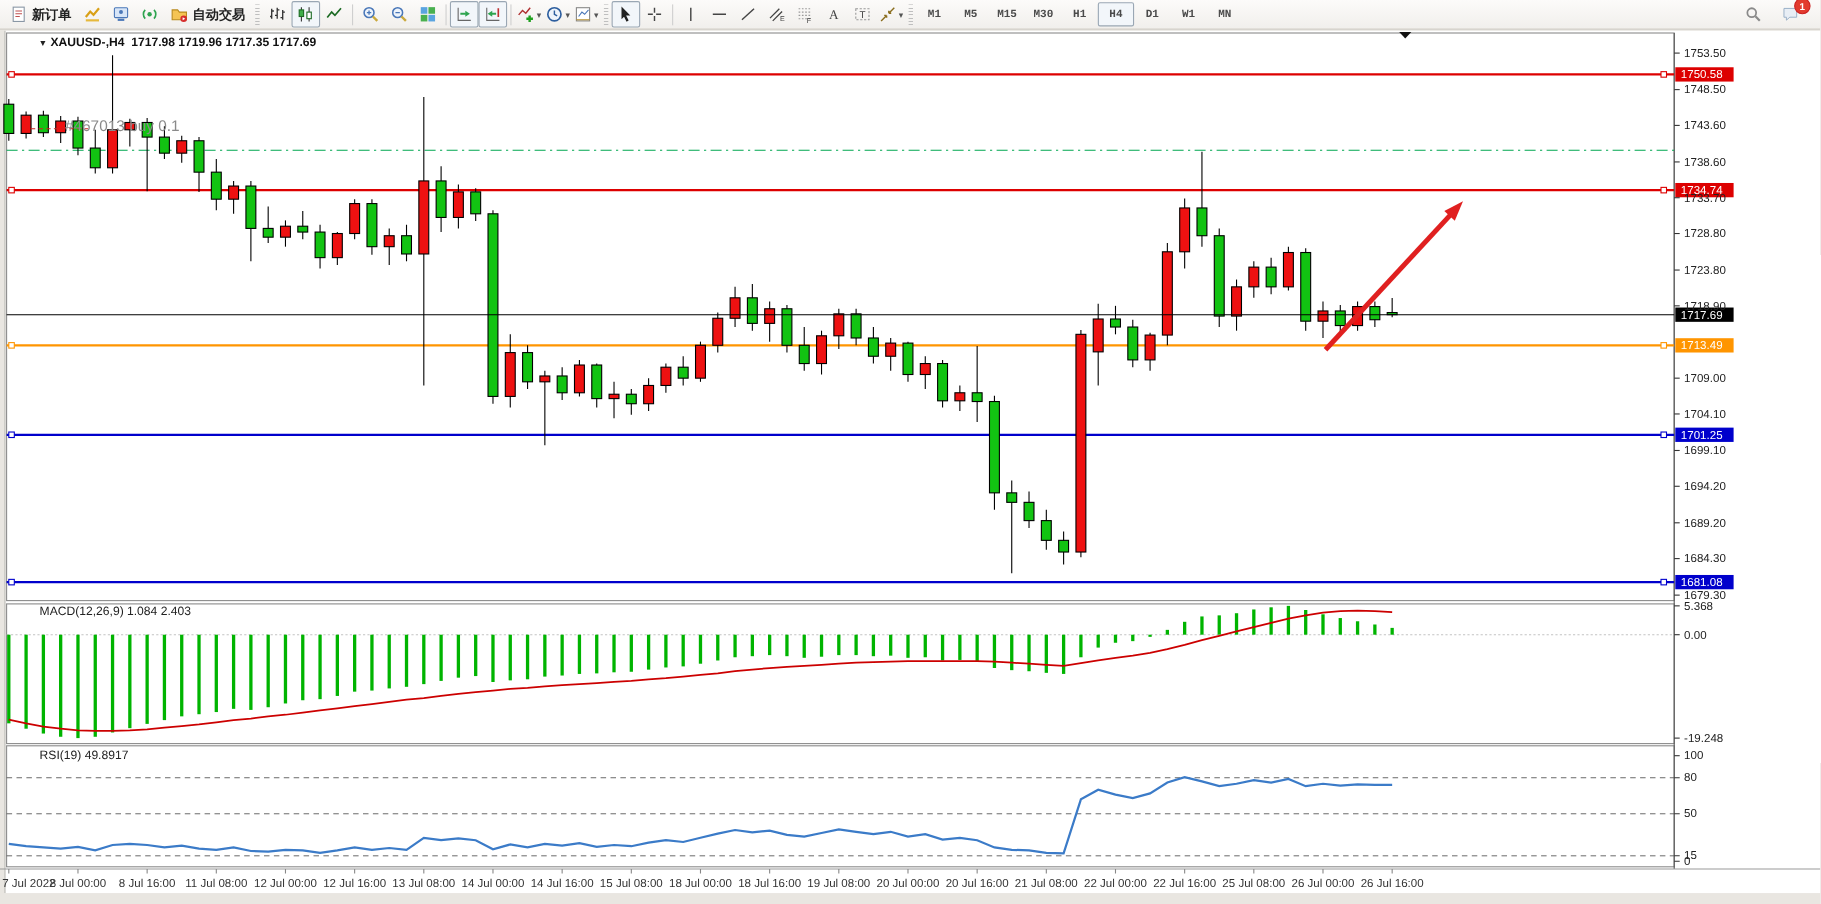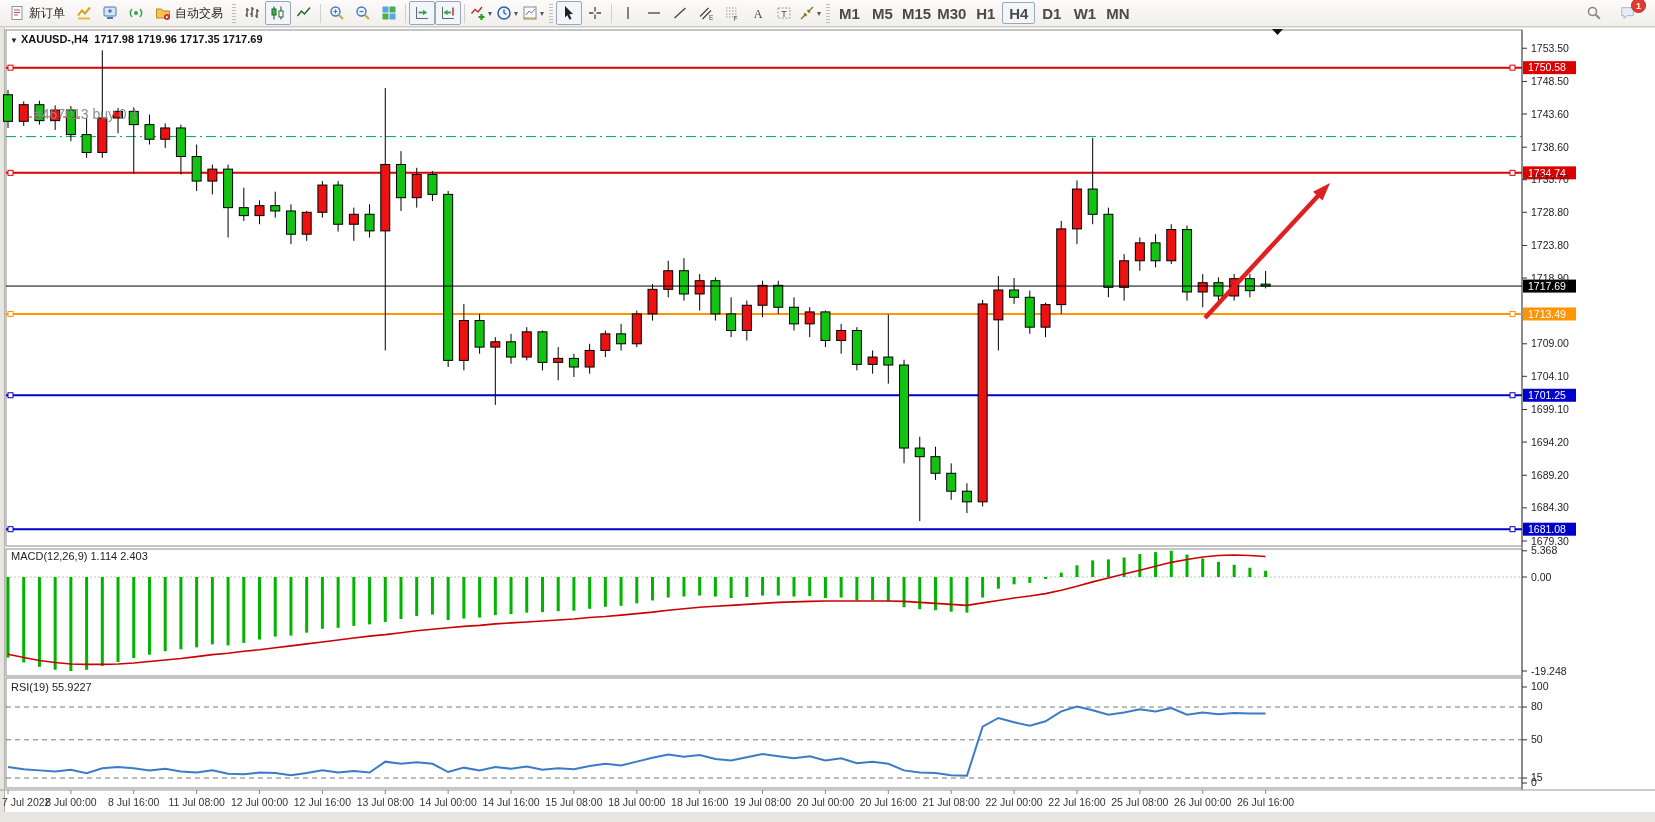"新订单" .tbtn .blabel { font-weight: none -> bold }
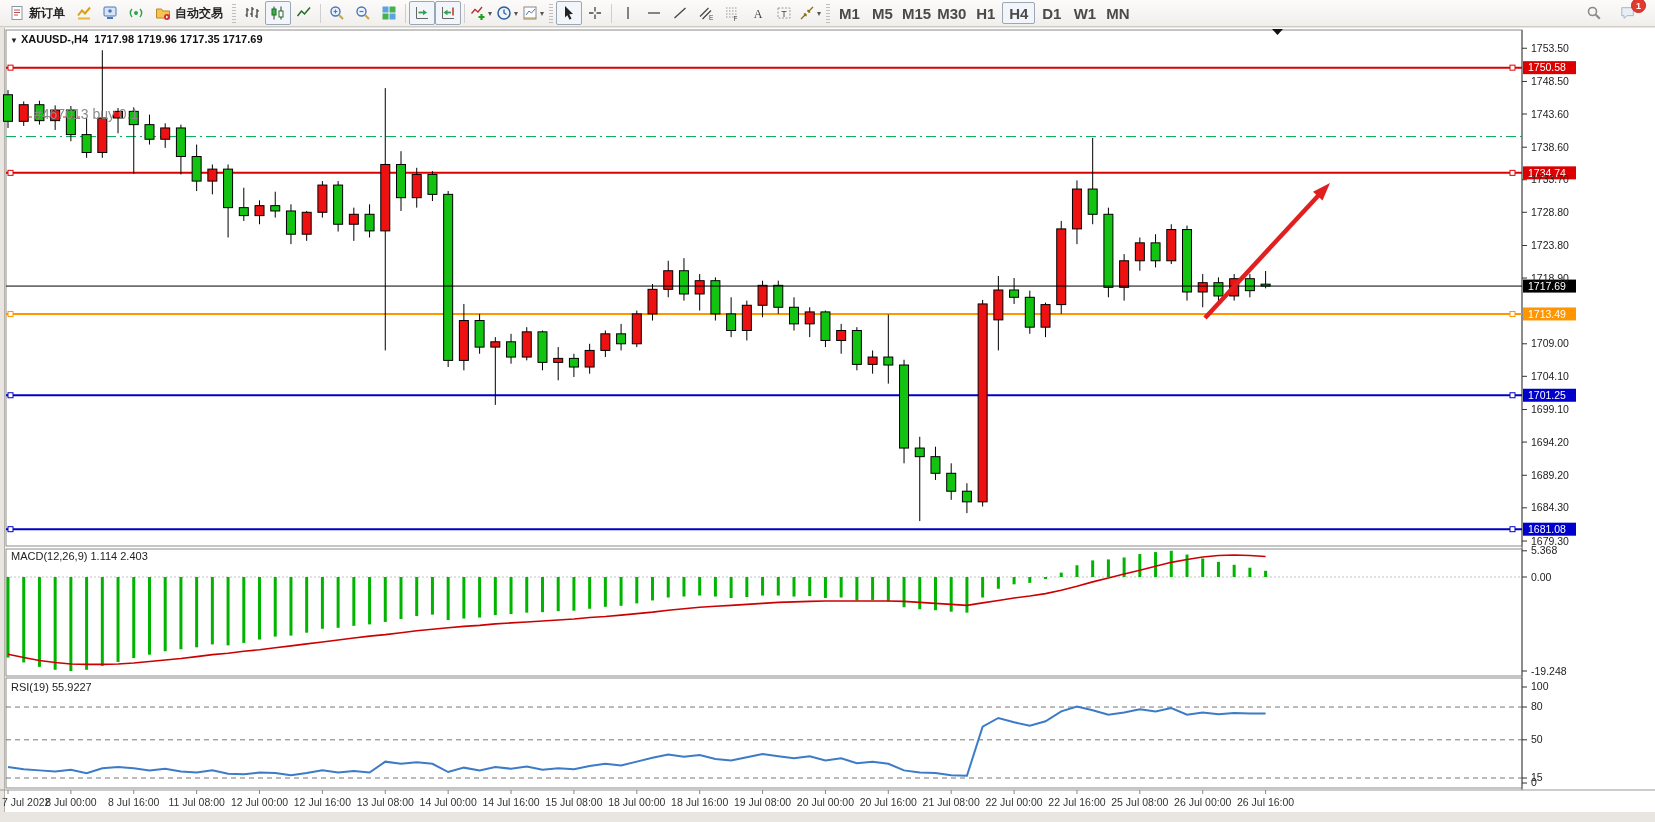"M1" .tf { font-family: none -> Liberation Mono, monospace; font-size: 15px -> 10px }
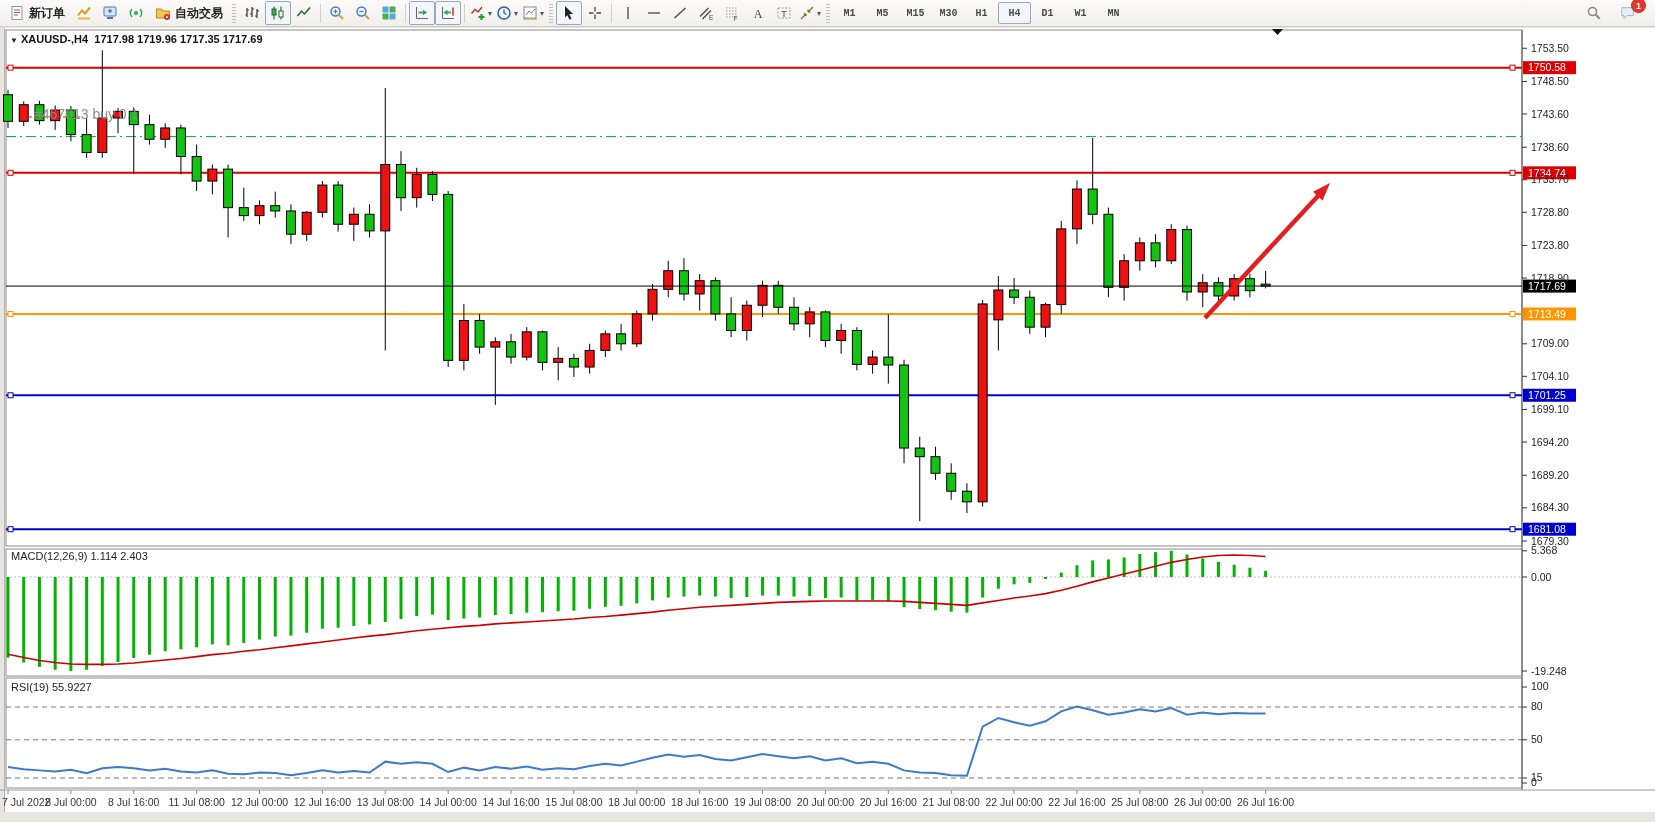"▼ XAUUSD-,H4 1717.98 1719.96 1717.35" .overlay { margin-left: none -> 25px }
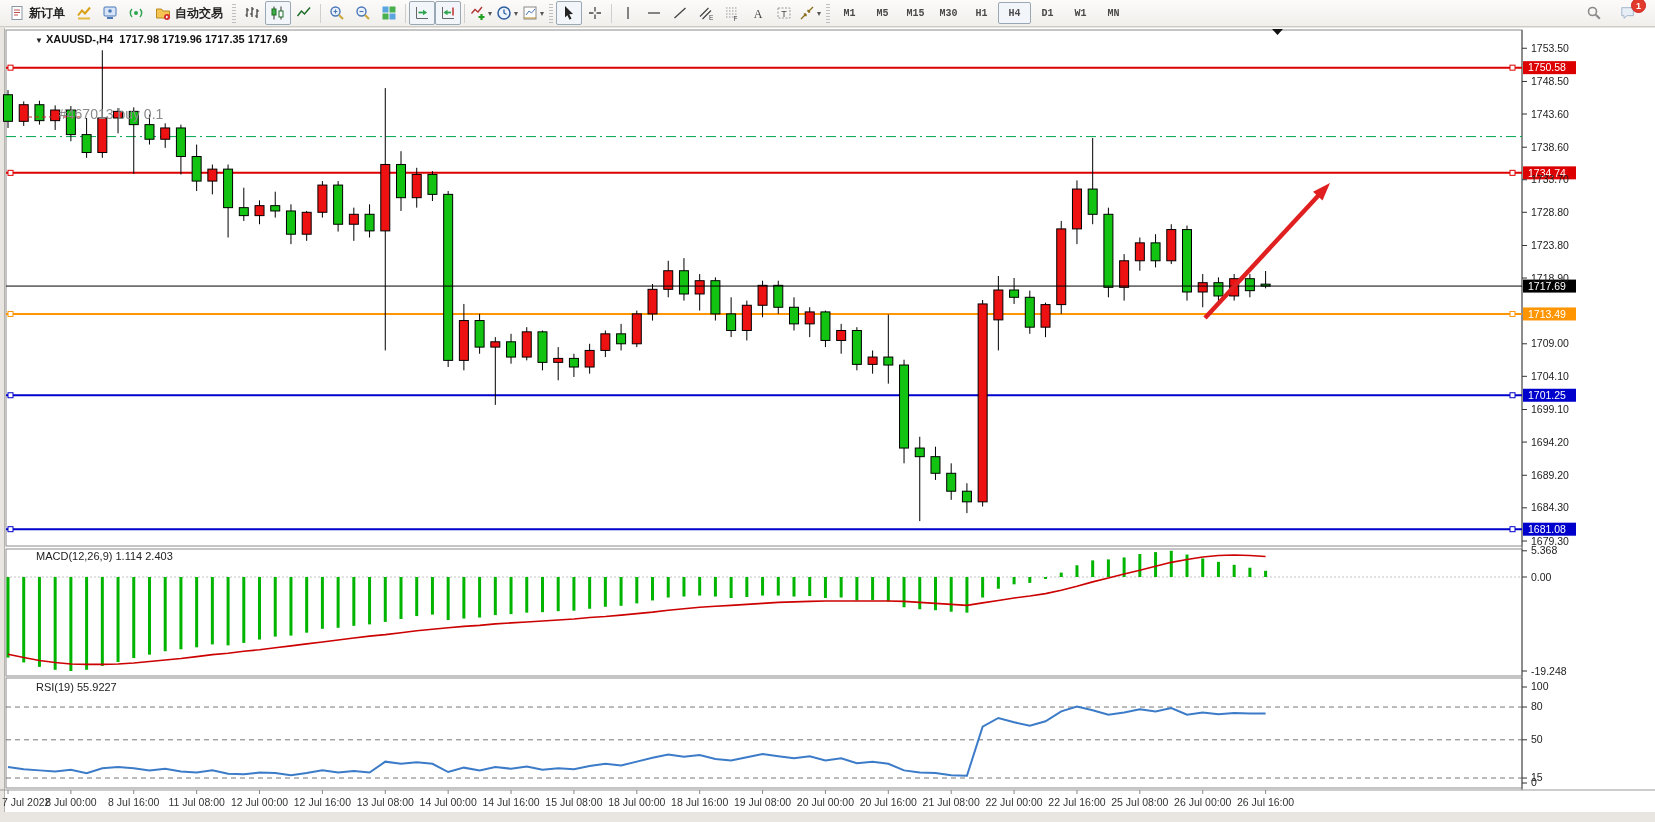"1.114 2.403" span { text: 1.114 -> 1.084 }
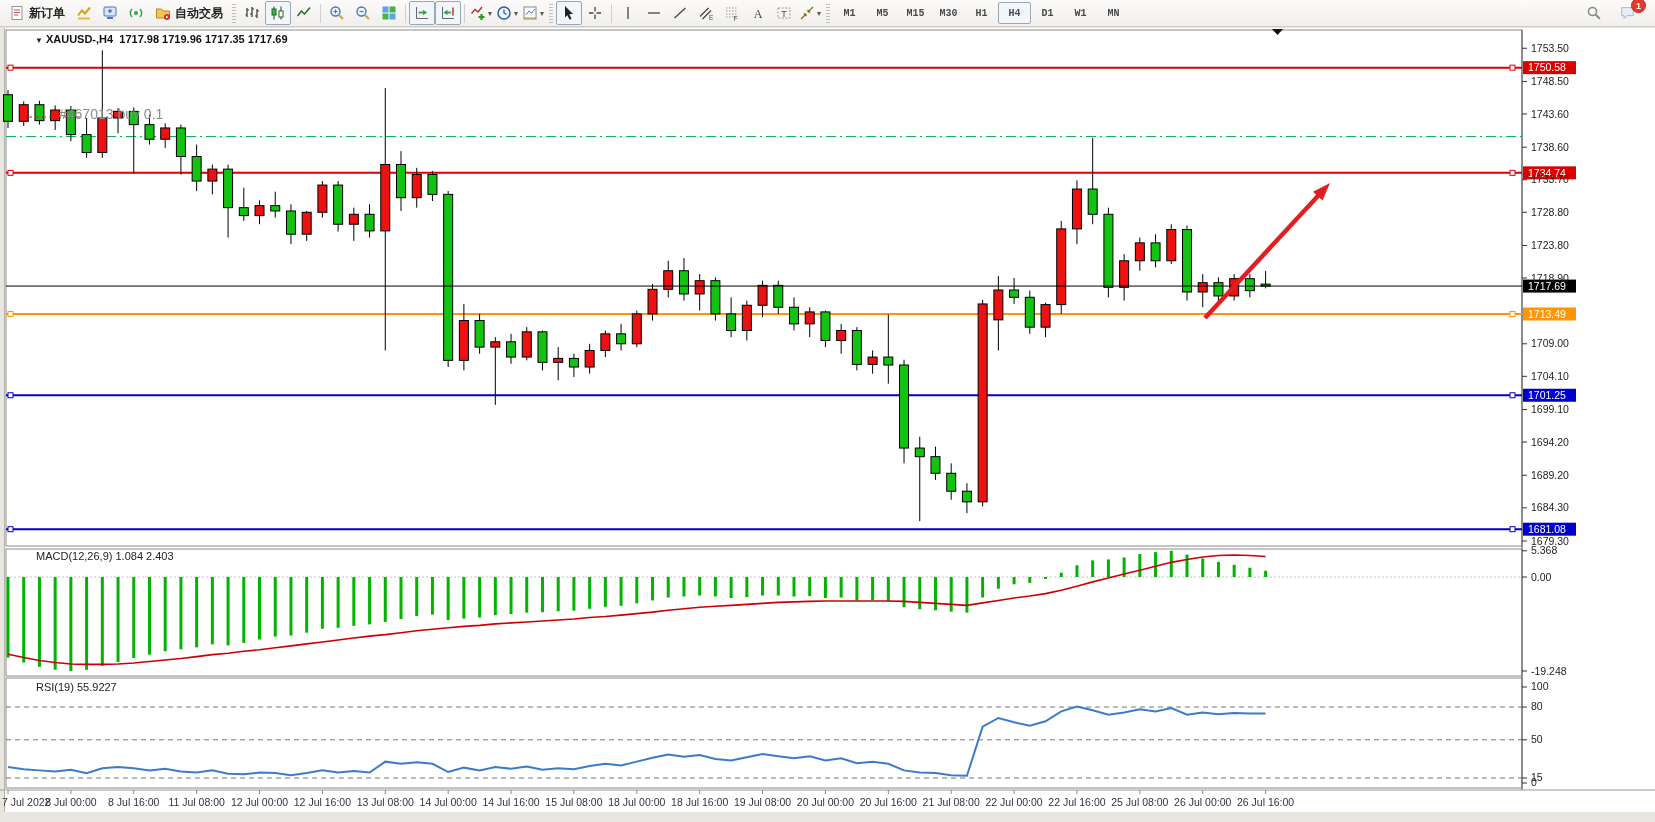"55.9227" span { text: 55.9227 -> 49.8917 }
